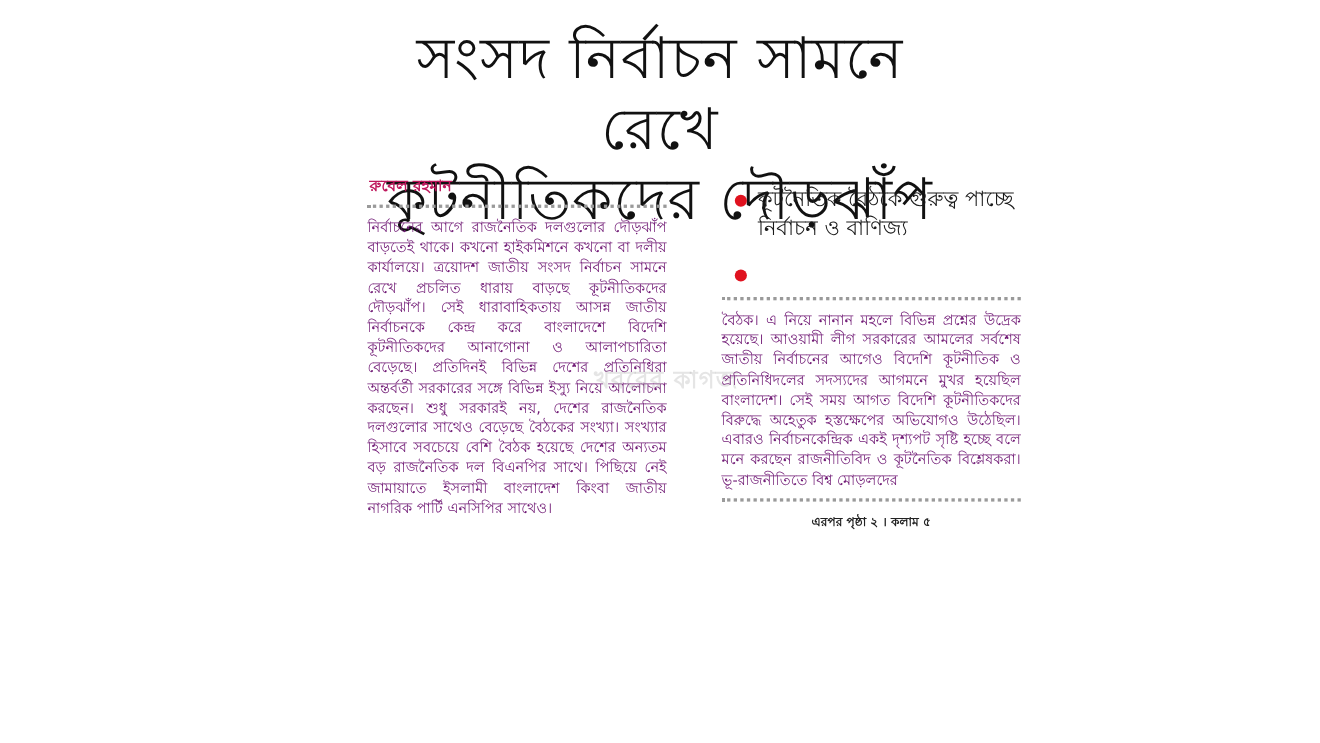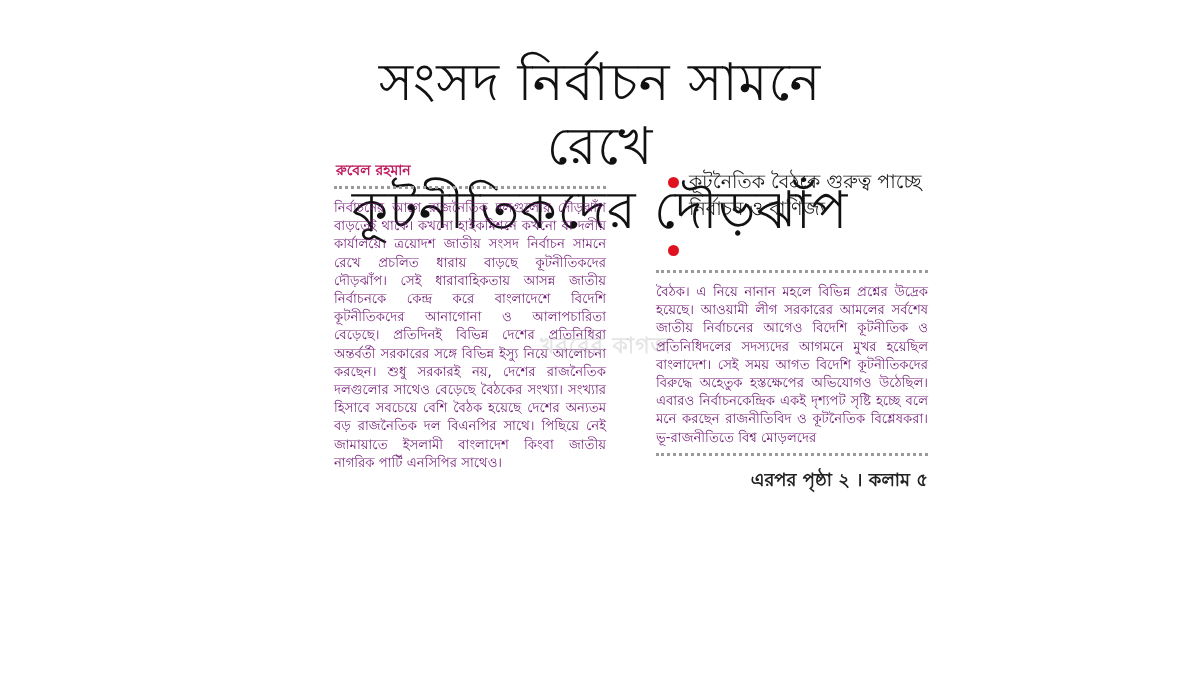"সংসদ নির্বাচন সামনে রেখে" .headline { margin-top: 28px -> none }
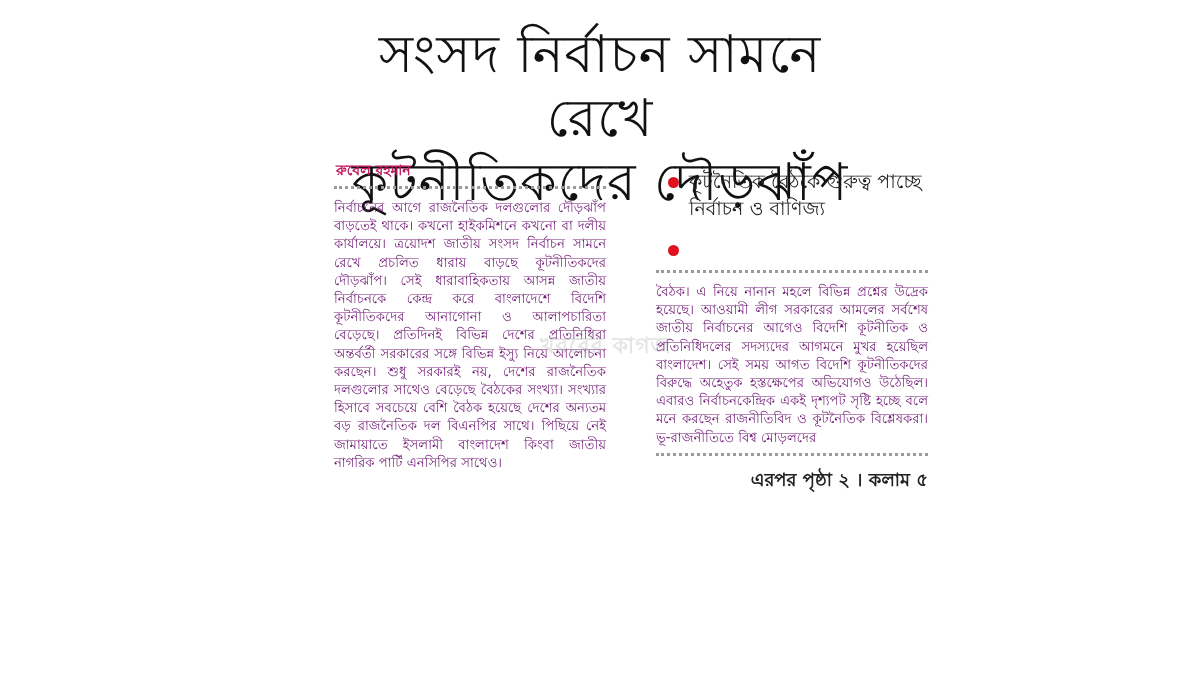"এরপর পৃষ্ঠা ২ । কলাম" .continuation { font-size: 18px -> 11px; text-align: right -> center }
